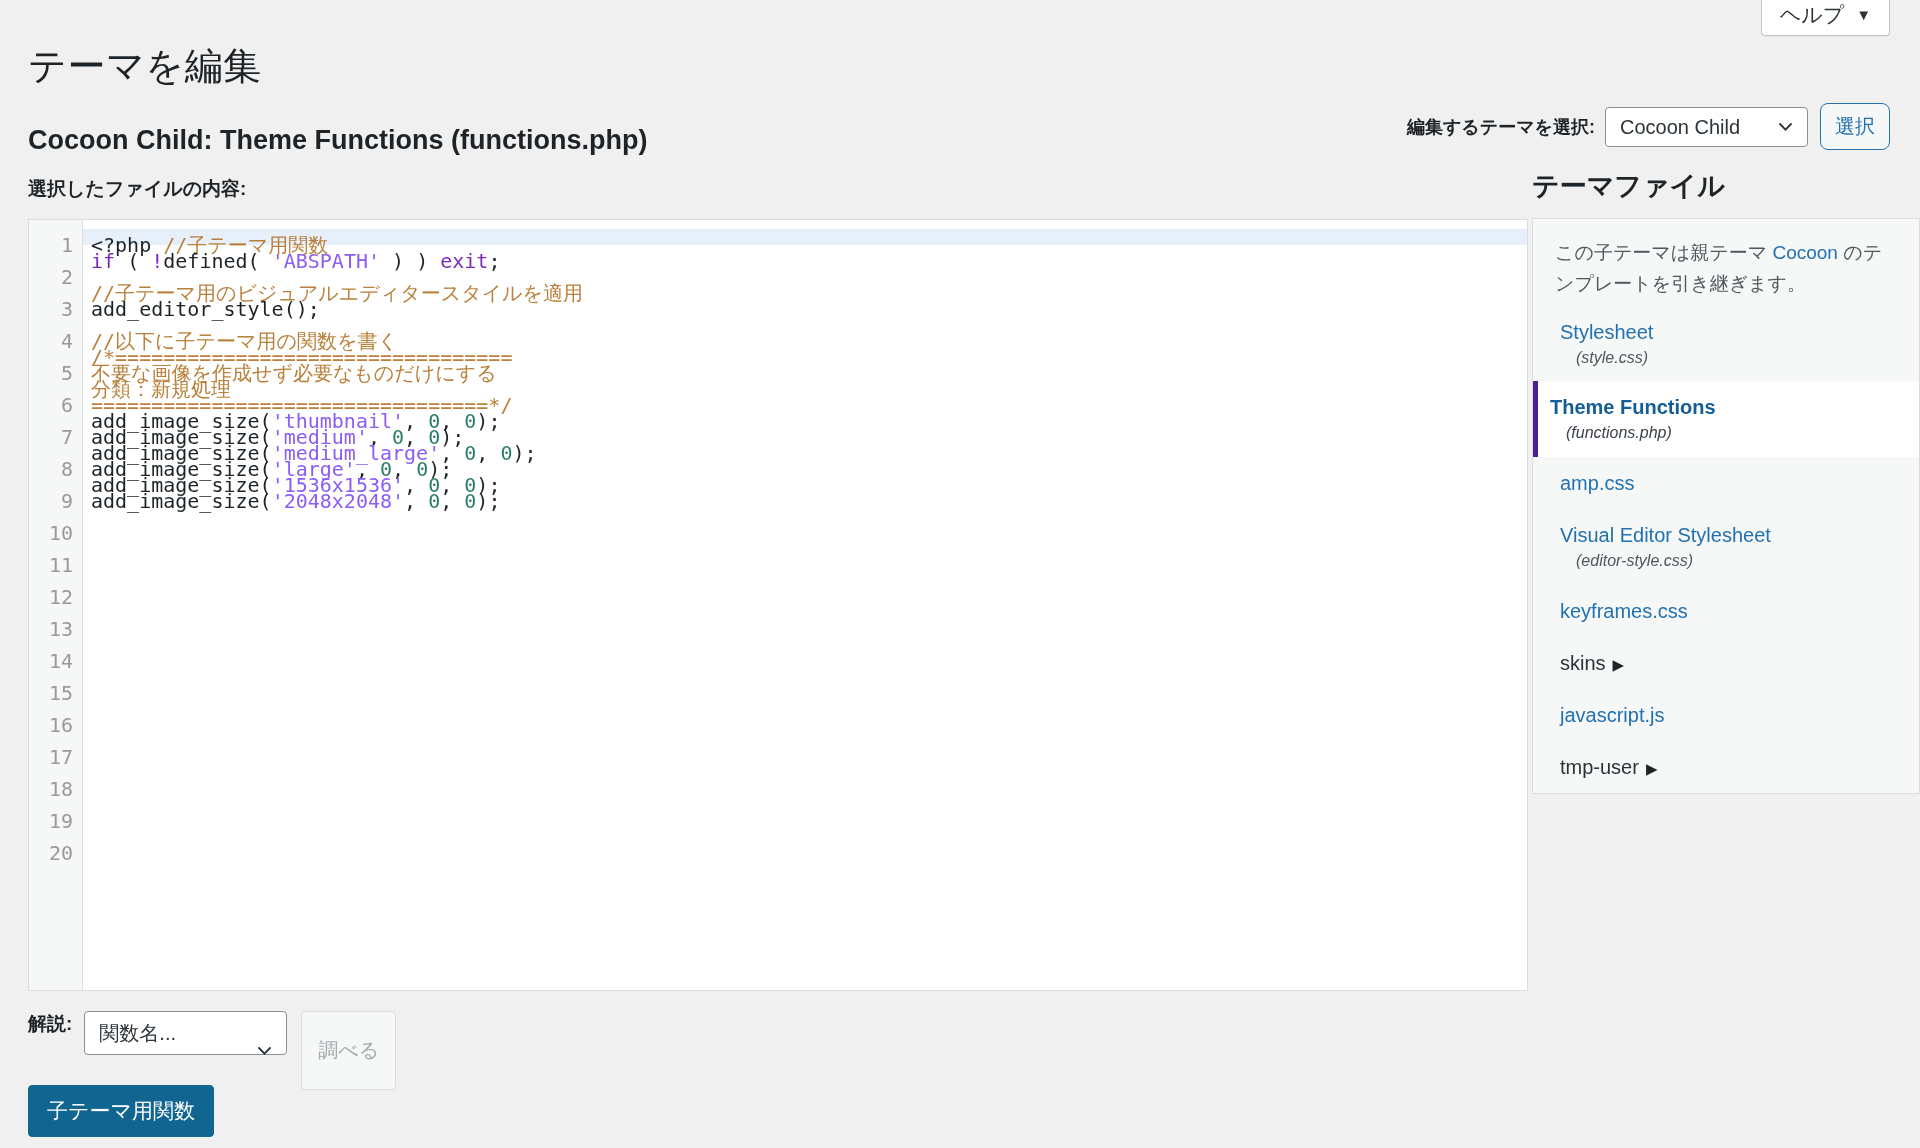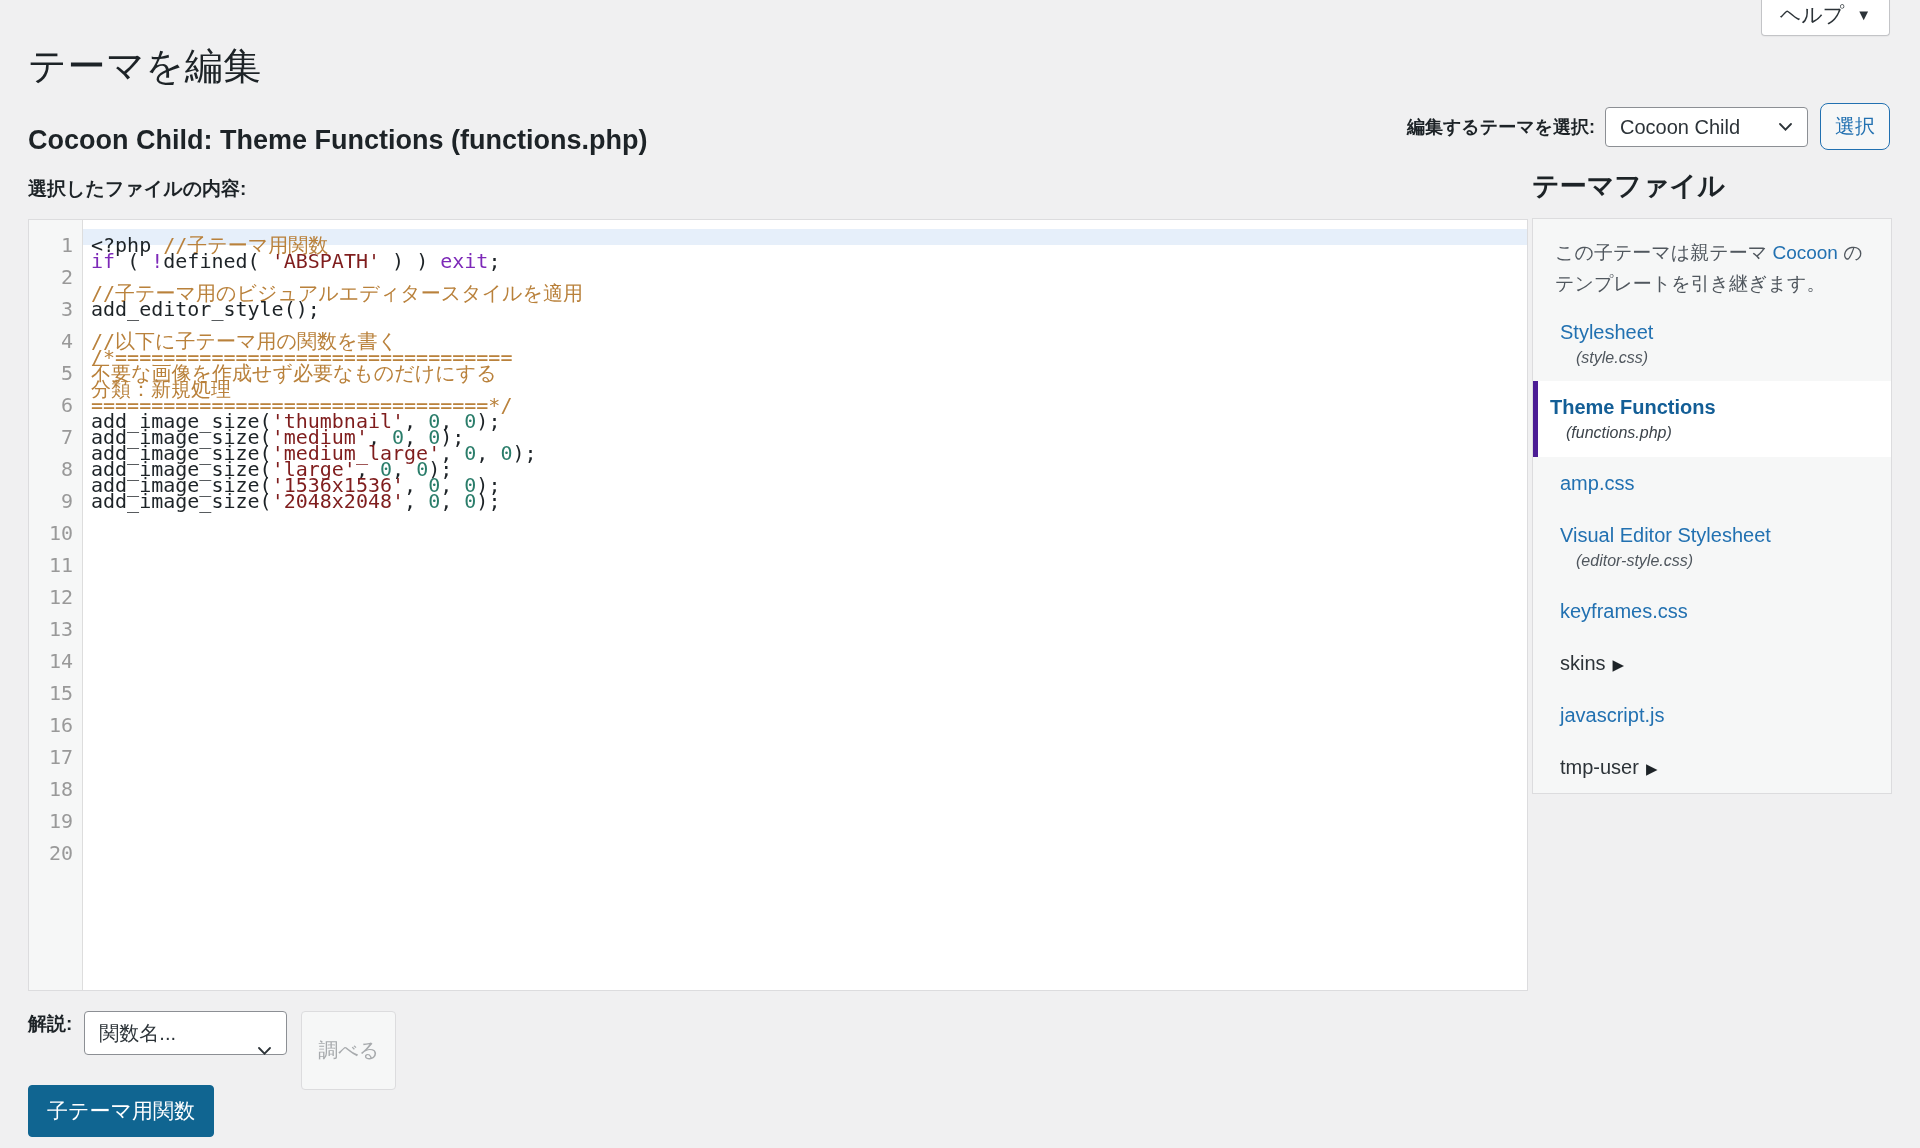"テーマファイル" .sidebar { width: 360px -> 388px }
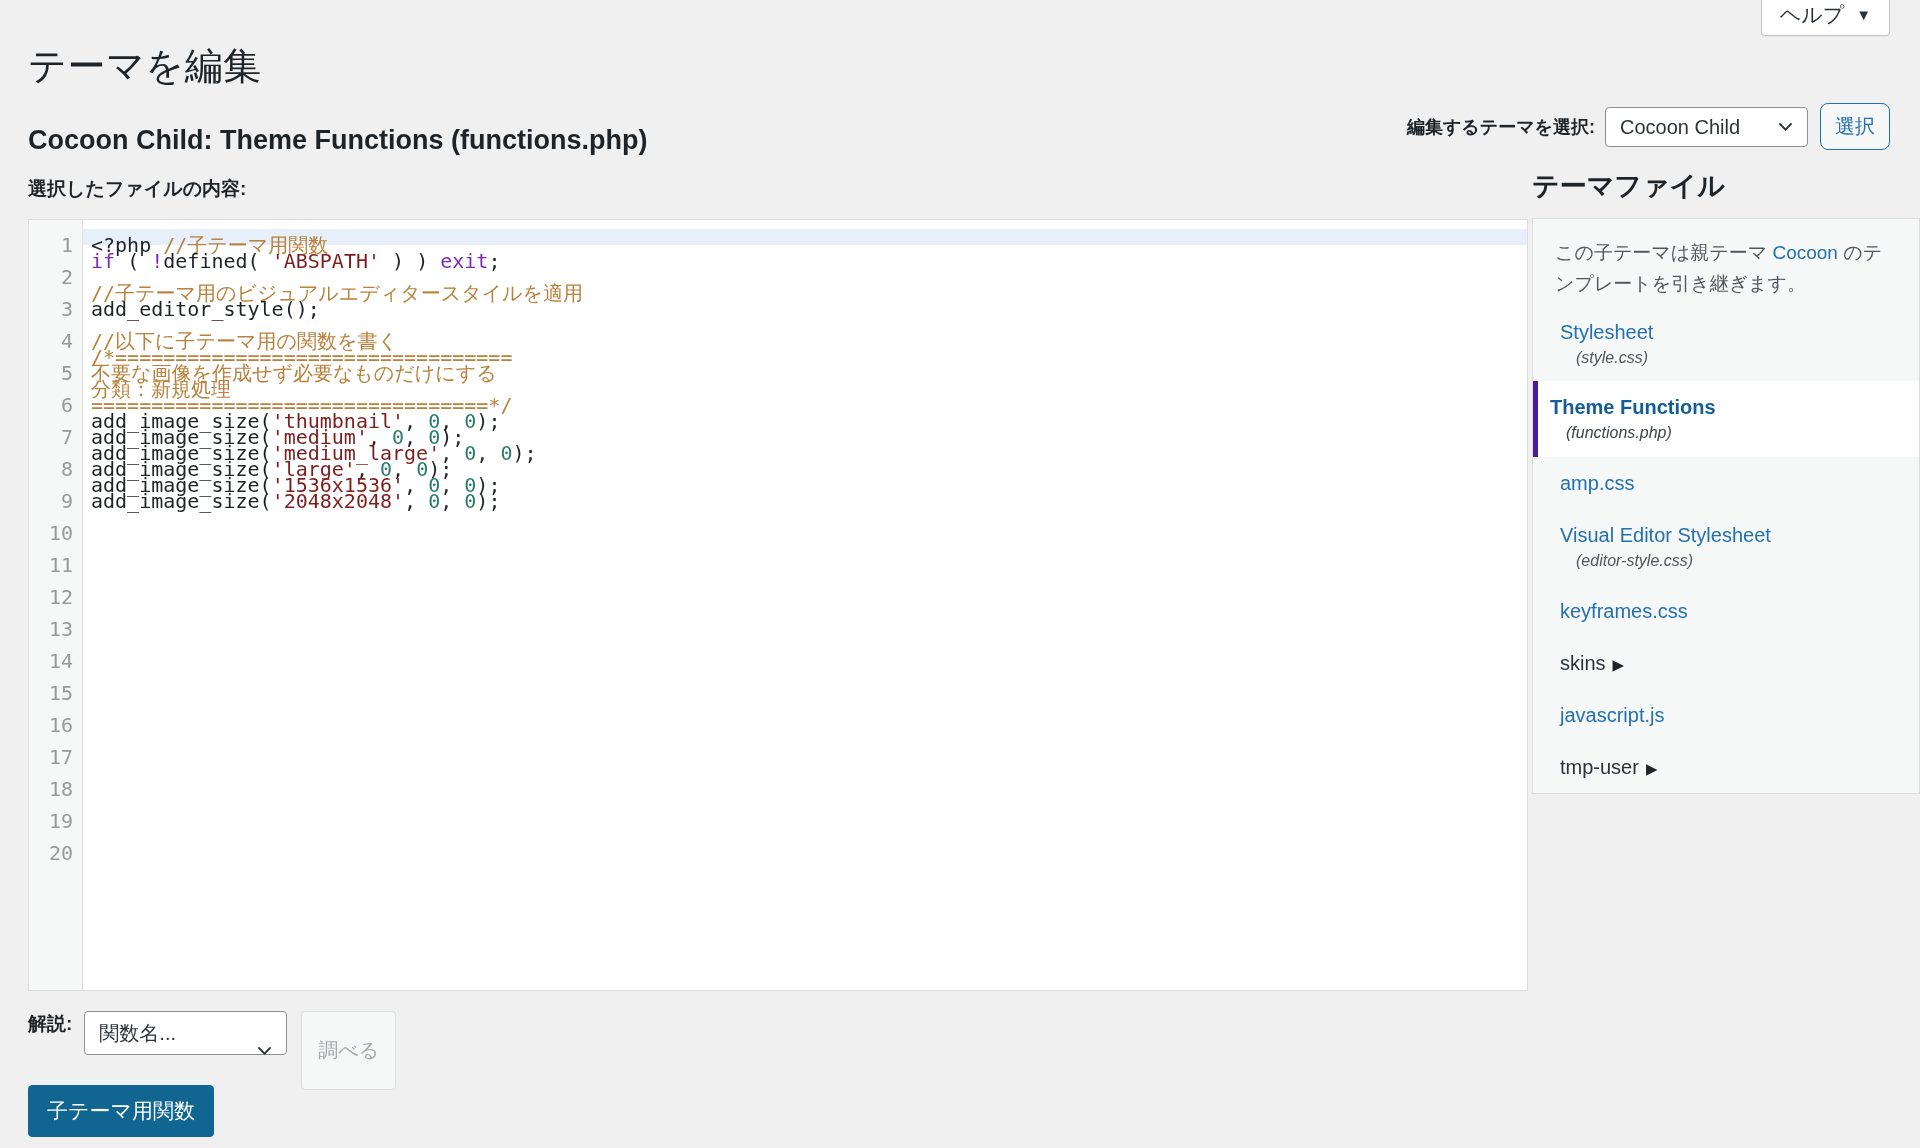"'ABSPATH'" .t-str { color: #7f1d1d -> #8b5cf6 }
